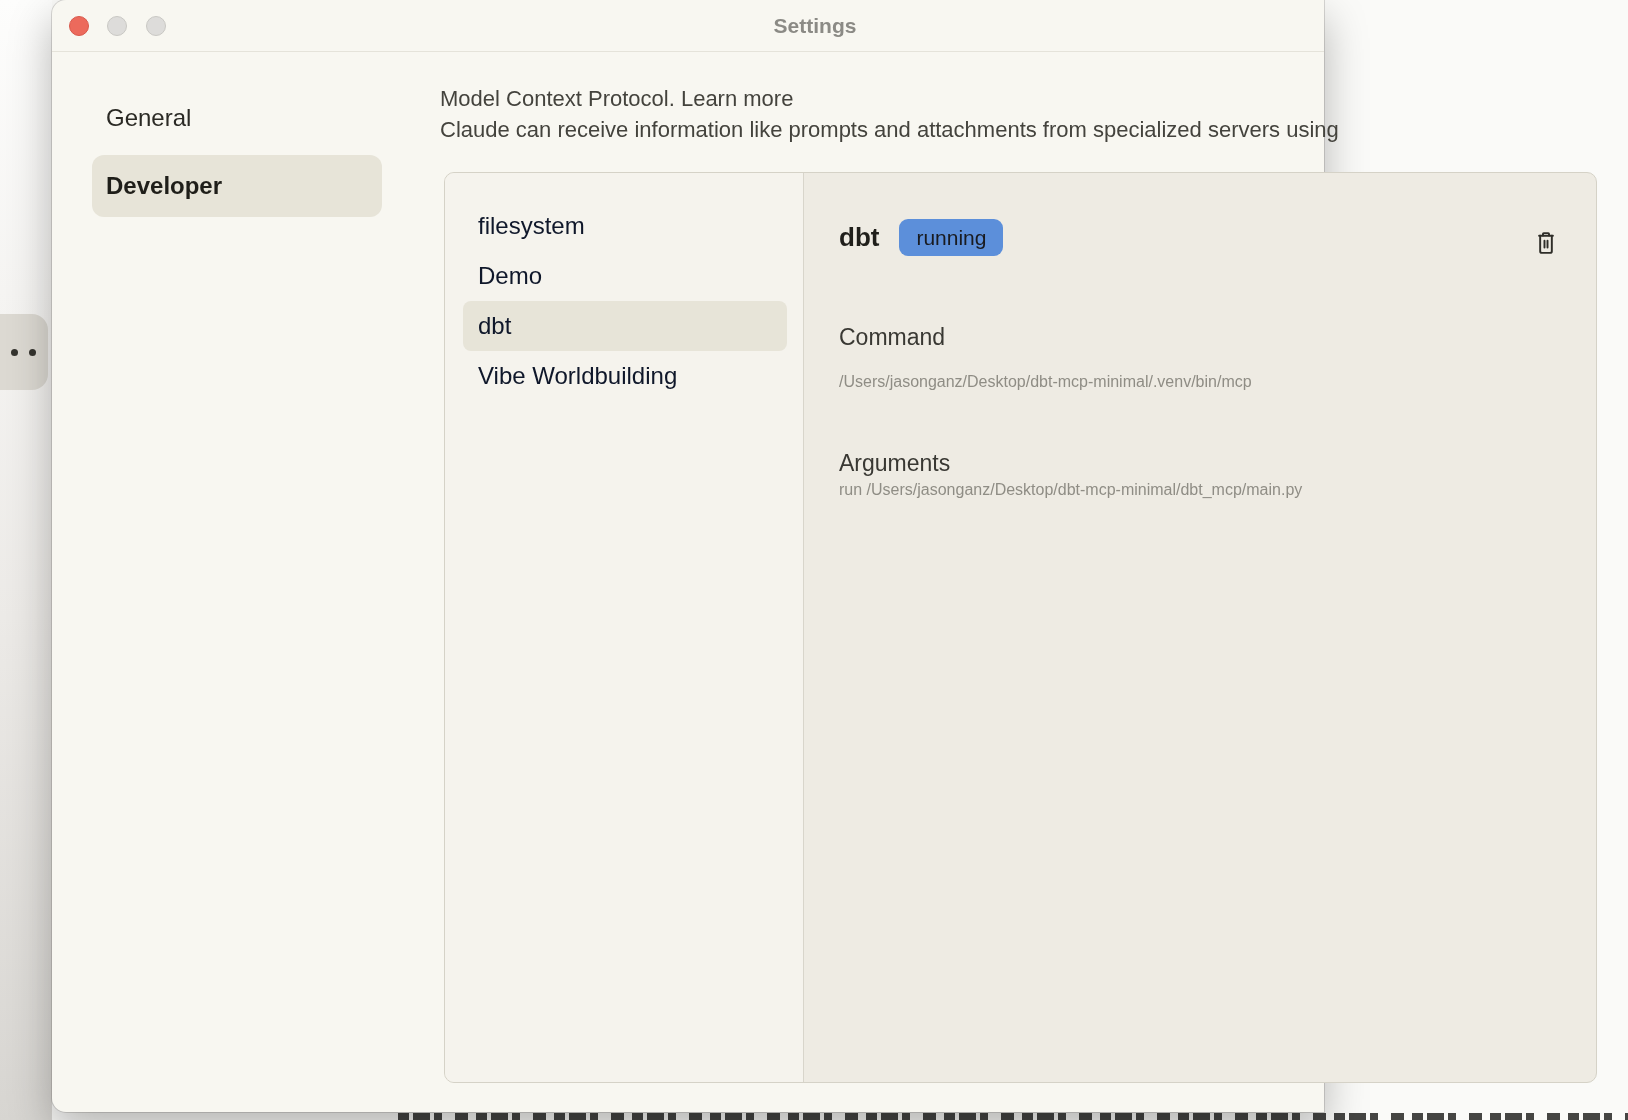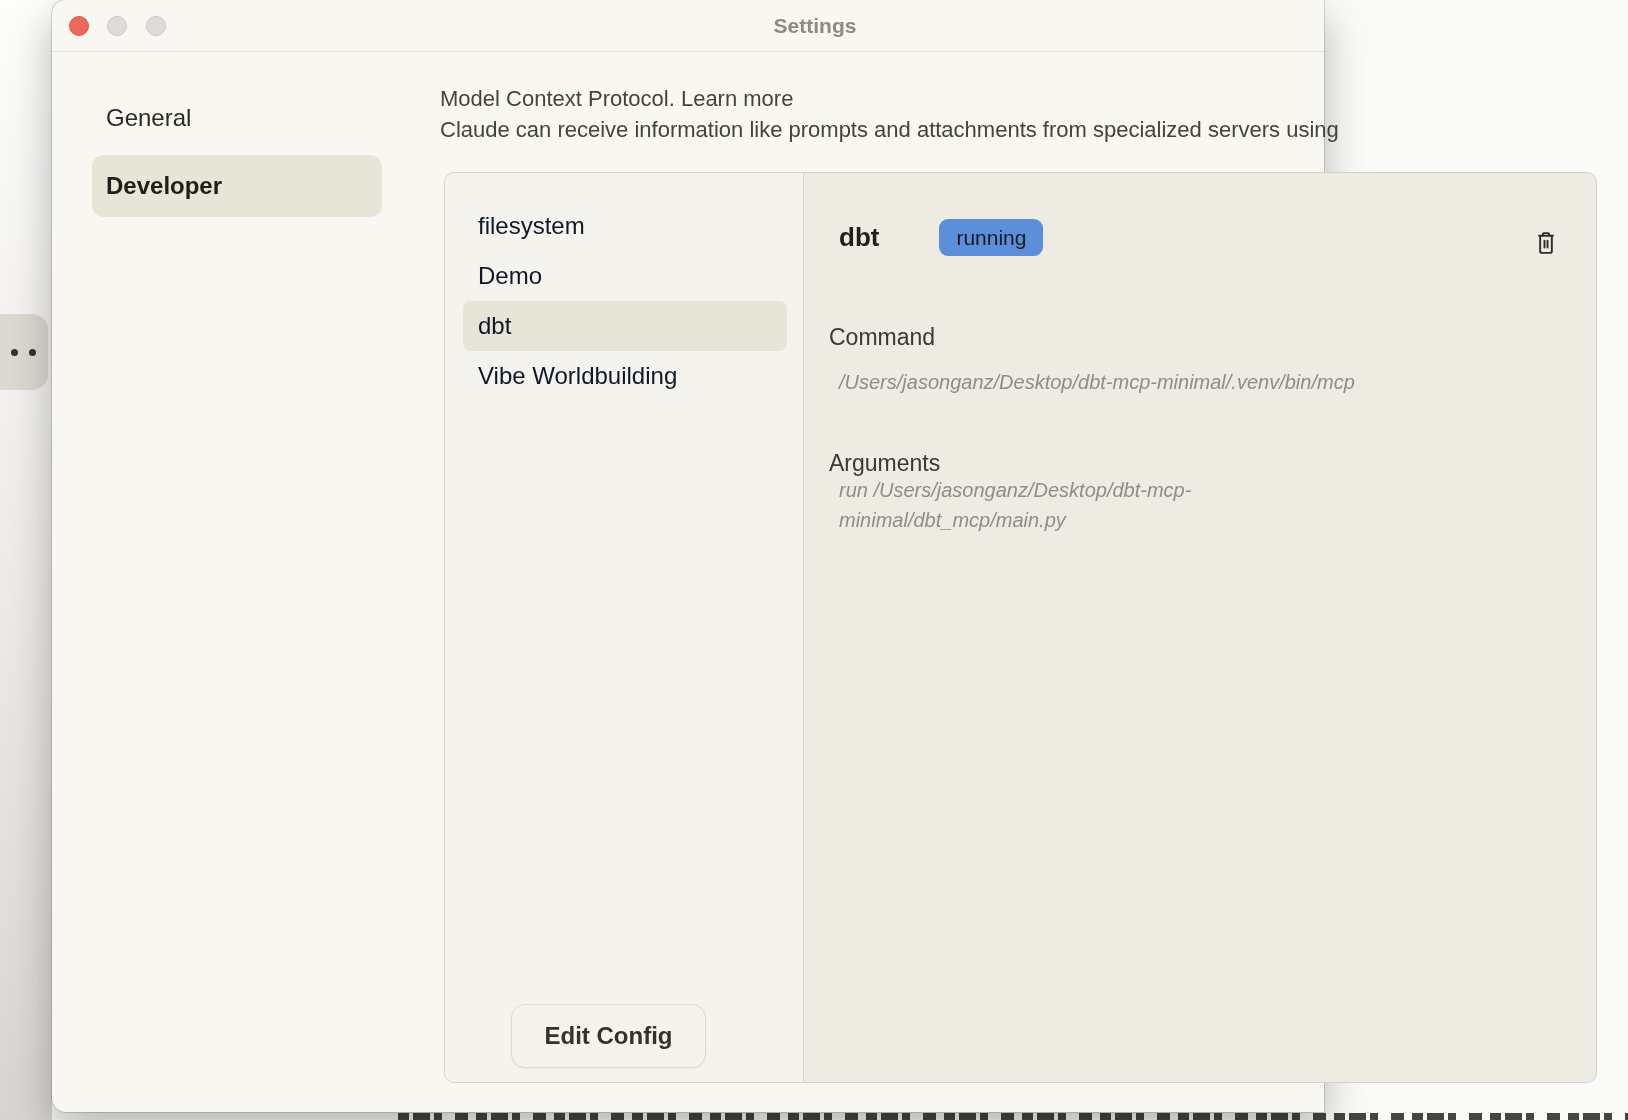"running" .status-badge { margin-left: 40px -> none }
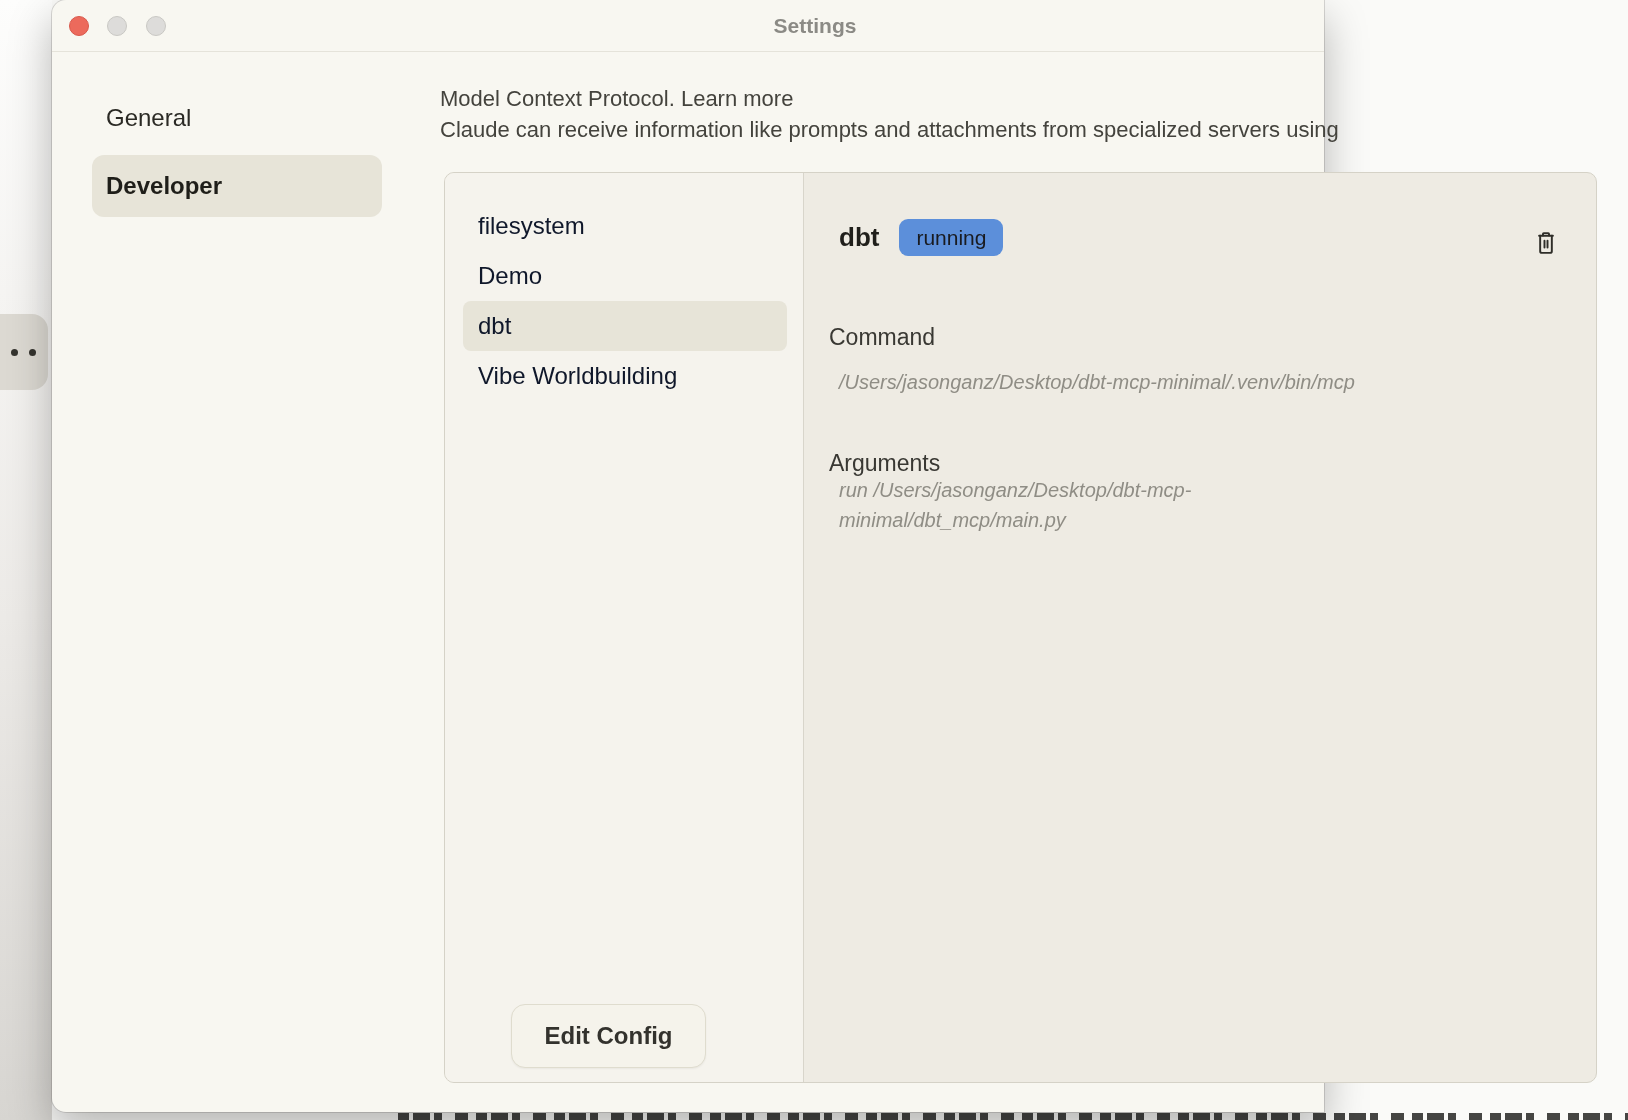"Command" .section-label { left: 24px -> 34px }
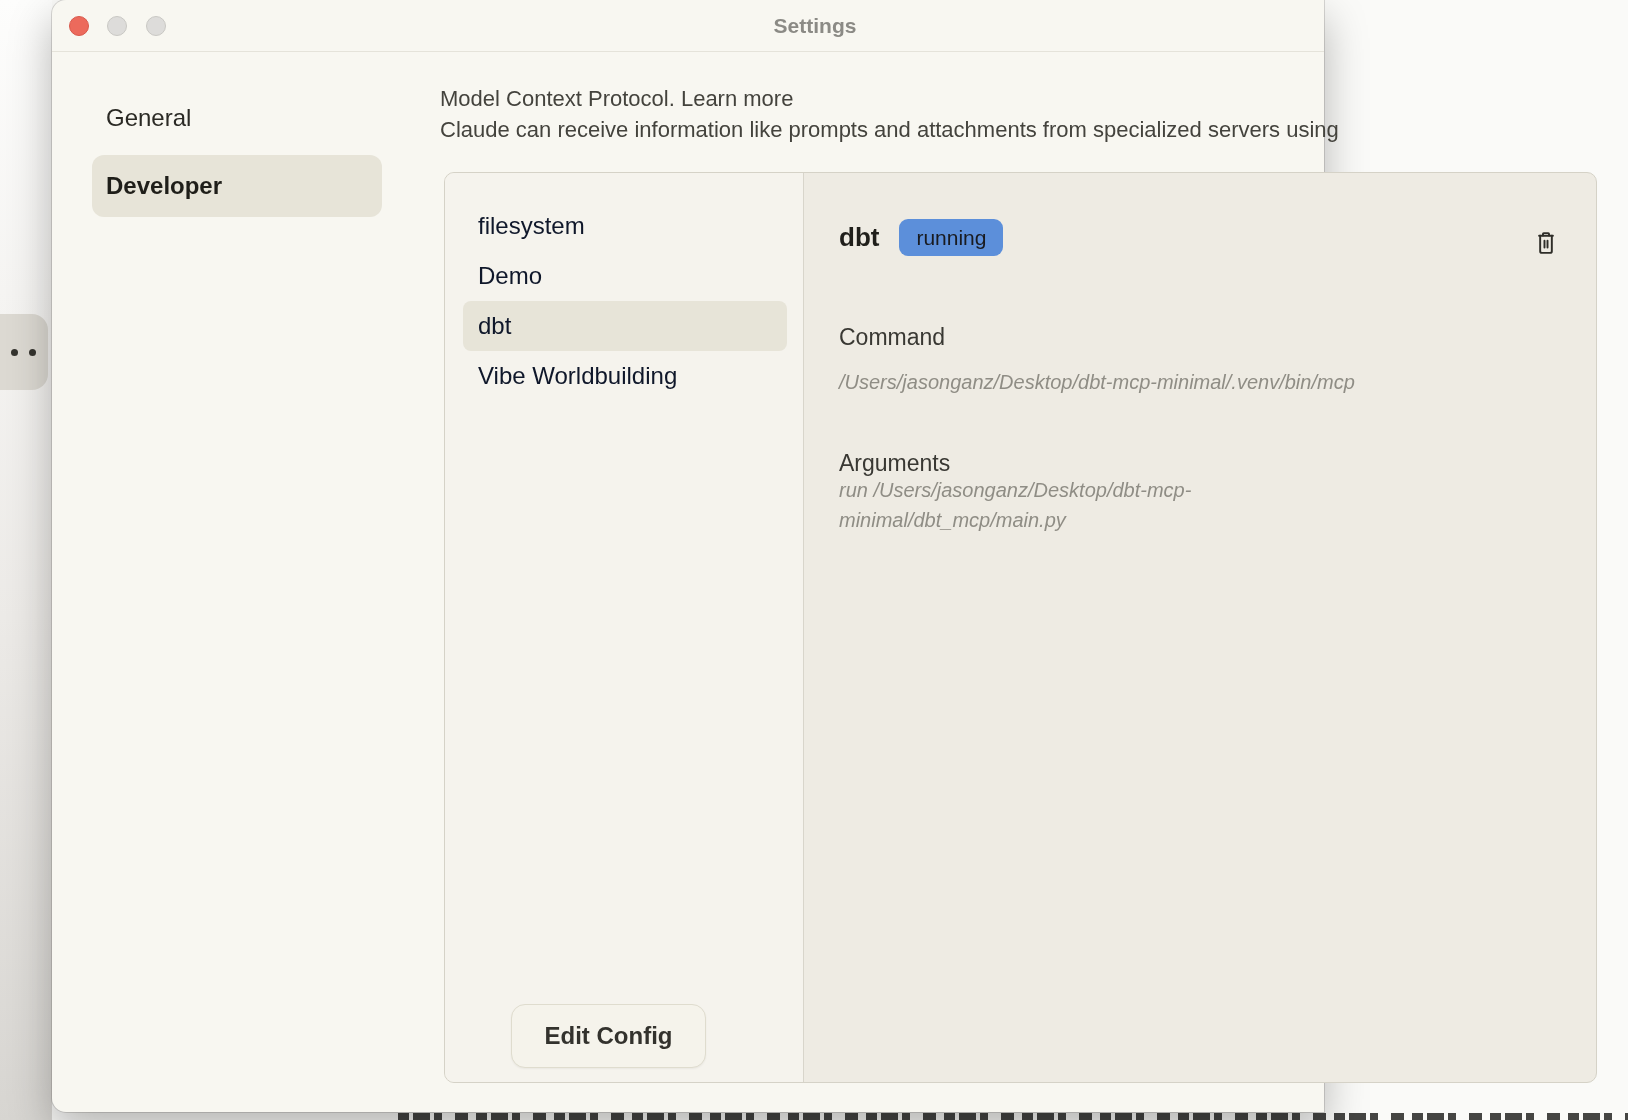"/Users/jasonganz/Desktop/dbt-mcp-minimal" .section-value { font-size: 20px -> 16px; font-style: italic -> none }
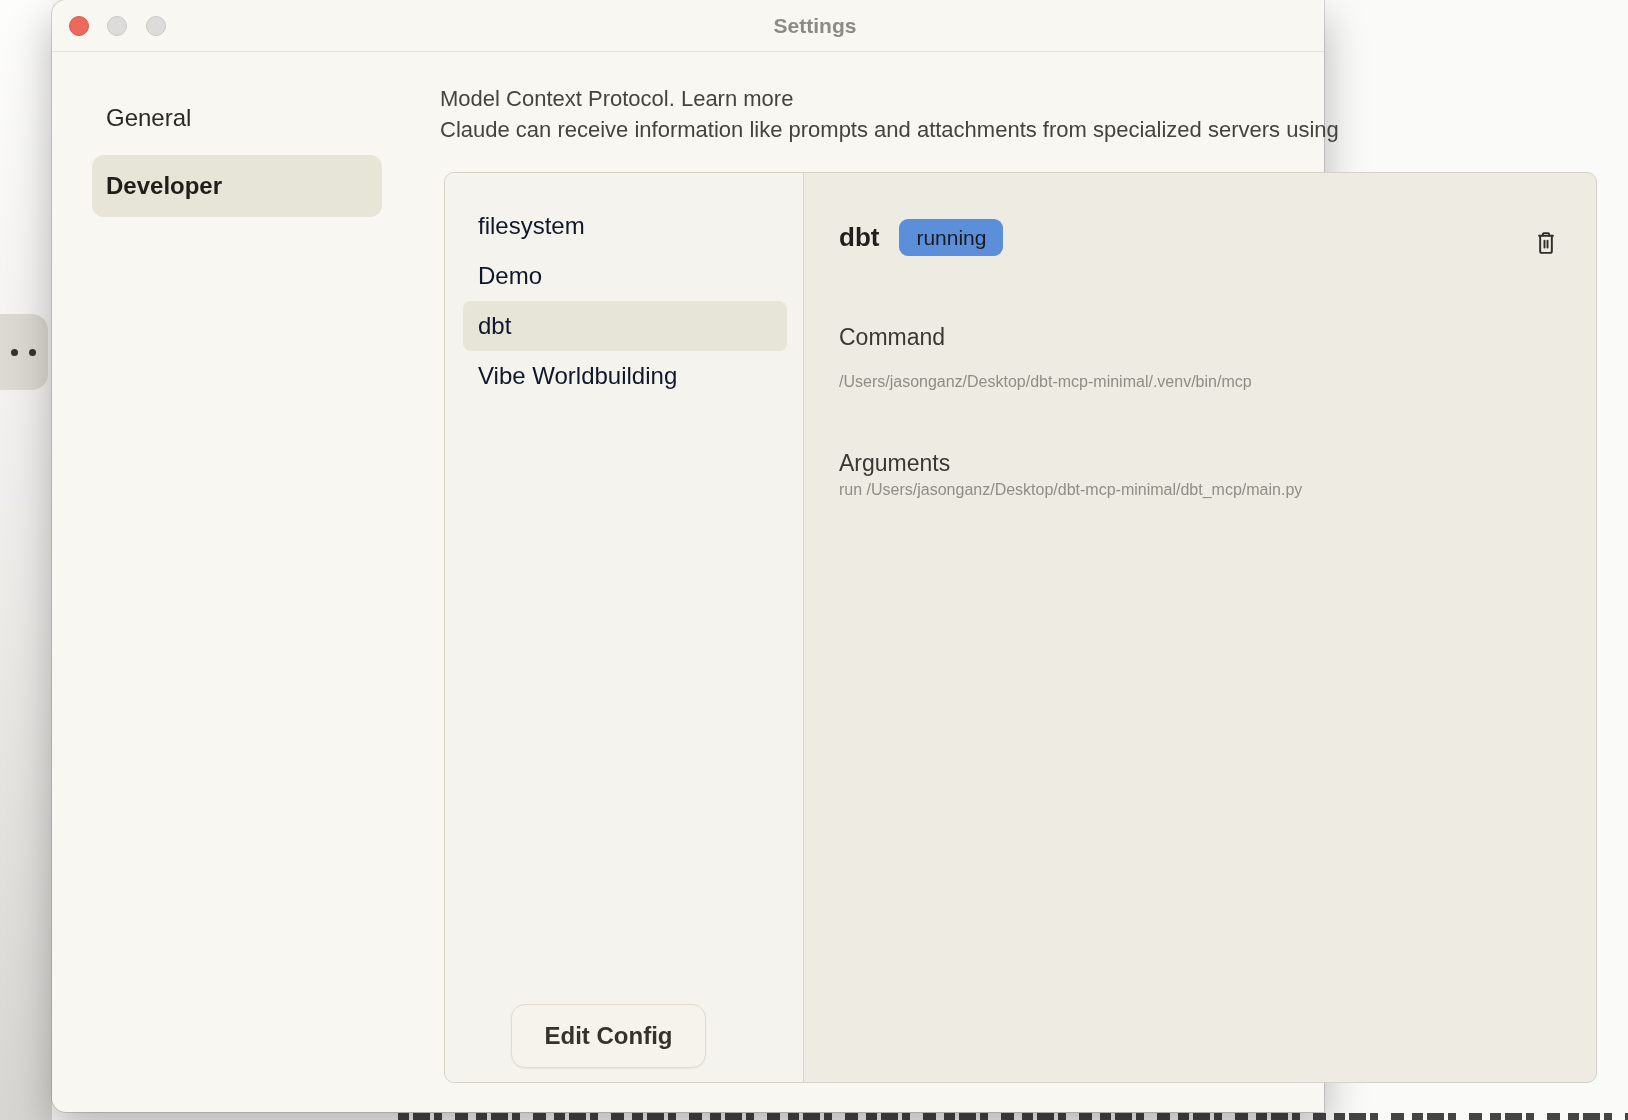"Edit Config" button.edit-config-btn { html: <button>Edit Config</button> -> none }
